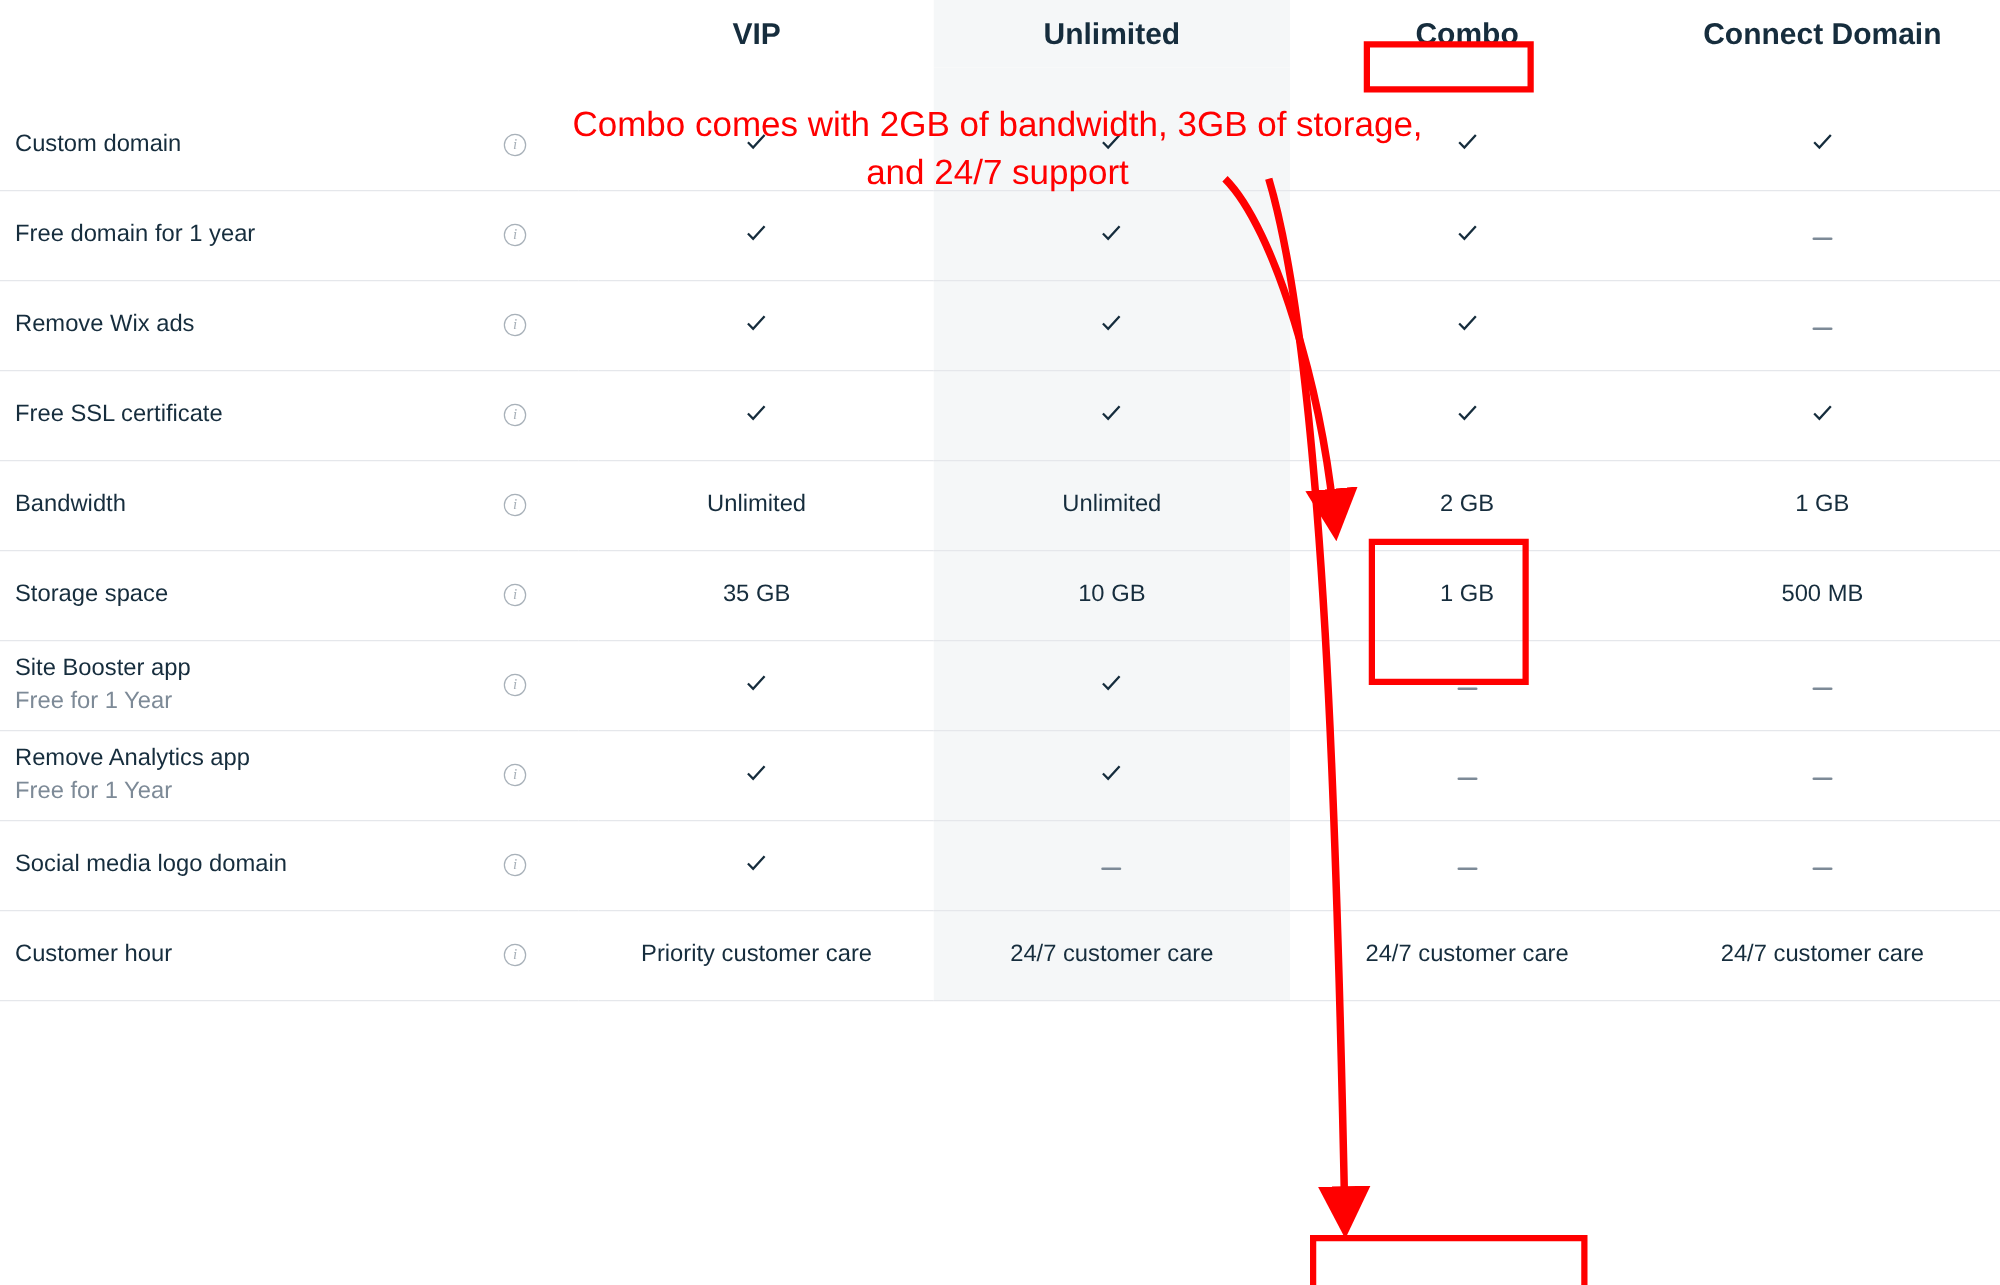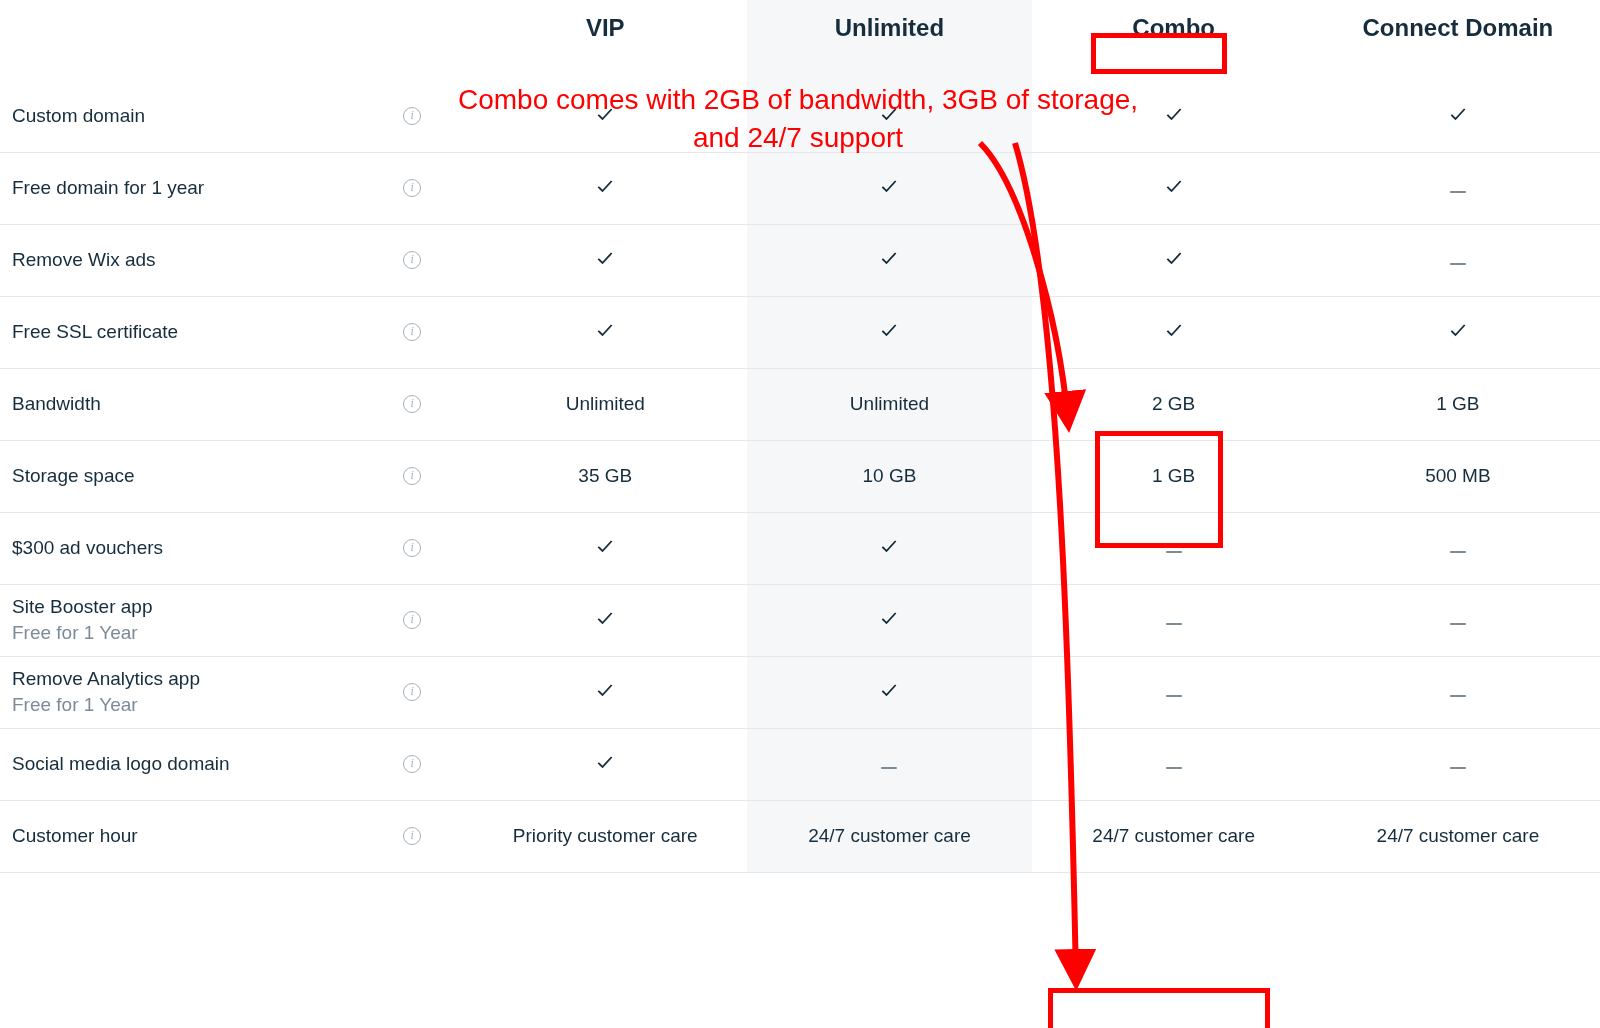"$300 ad vouchers" tr { html: <tr> <td><span>$300 ad vouchers</span><span>i</span></td> <td><span><svg> <polyline></polyline> </svg></span></td> <td><span><svg> <polyline></polyline> </svg></span></td> <td><span></span></td> <td><span></span></td> </tr> -> none }
